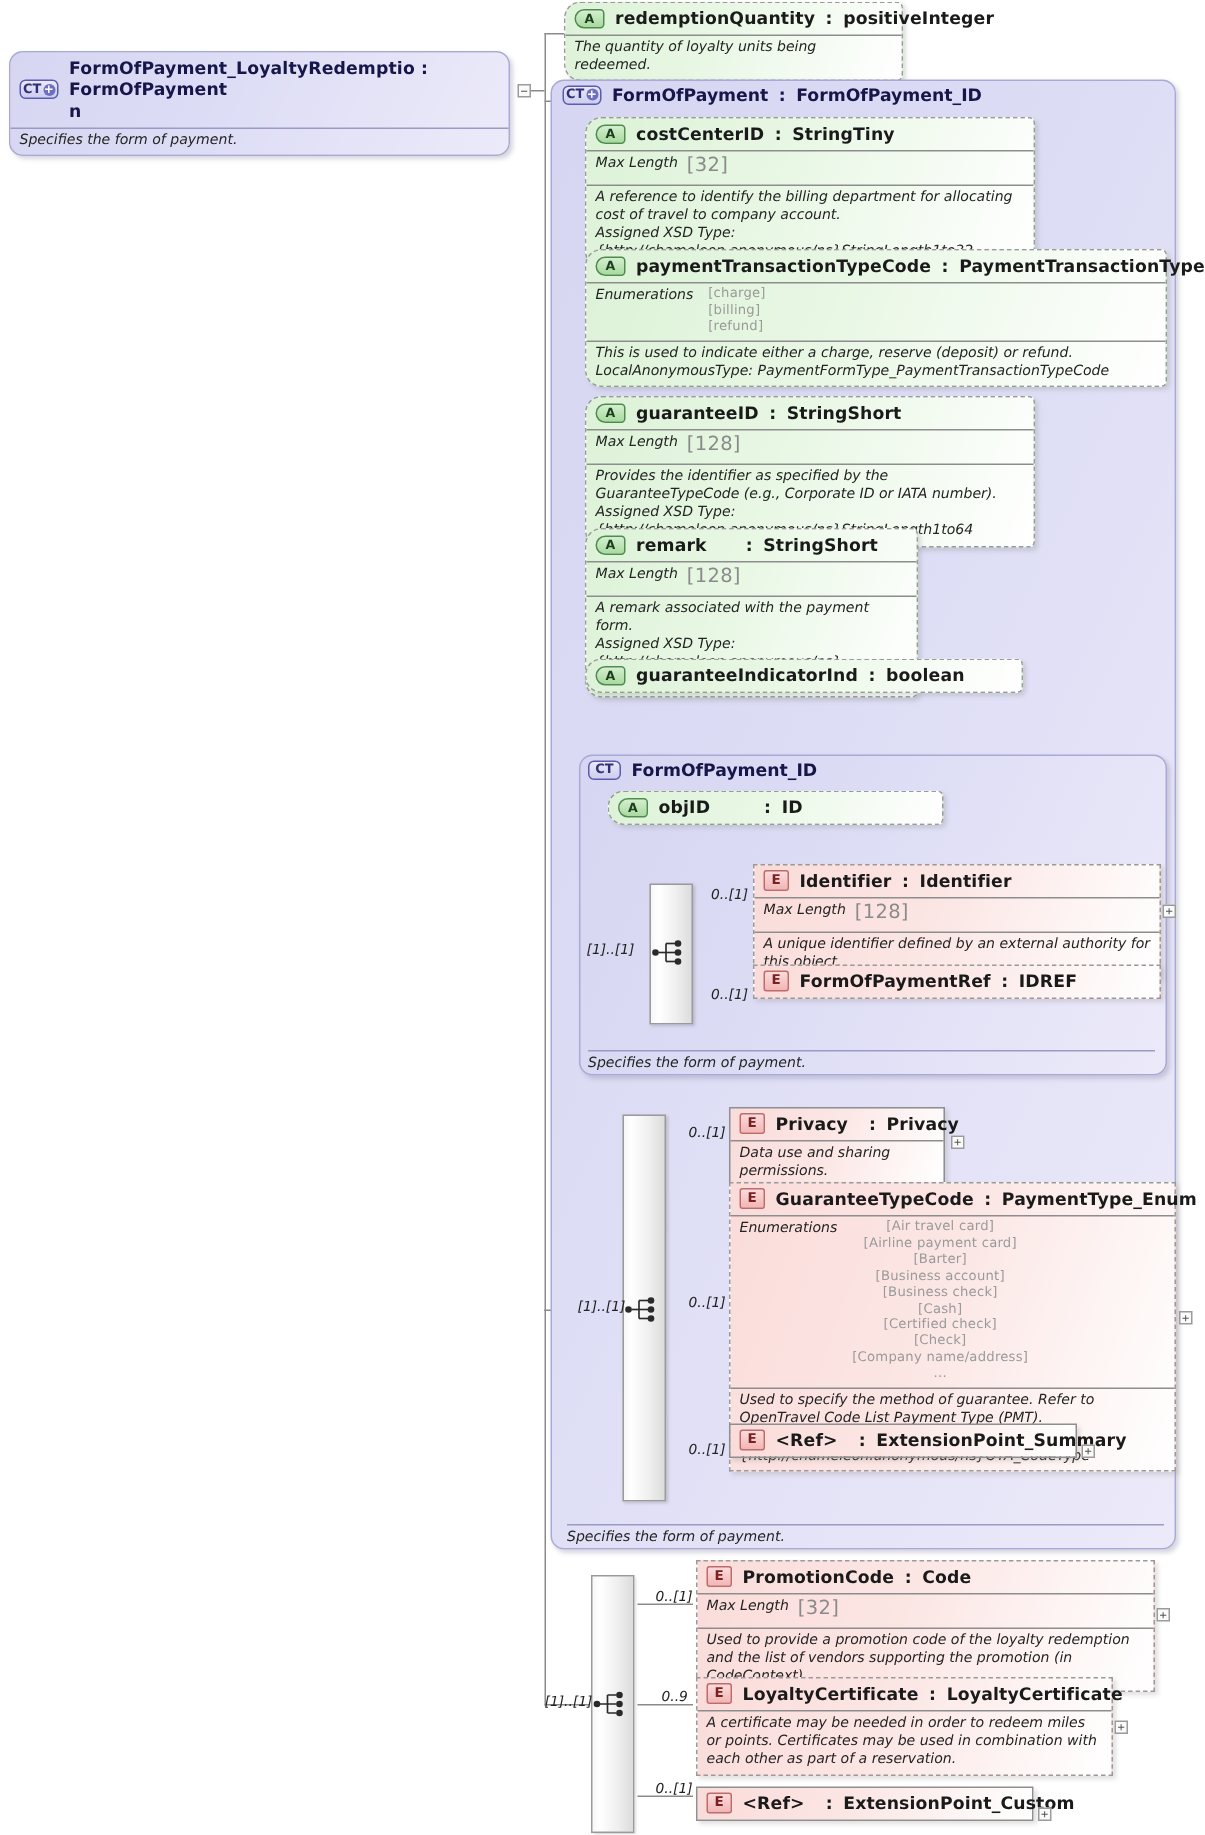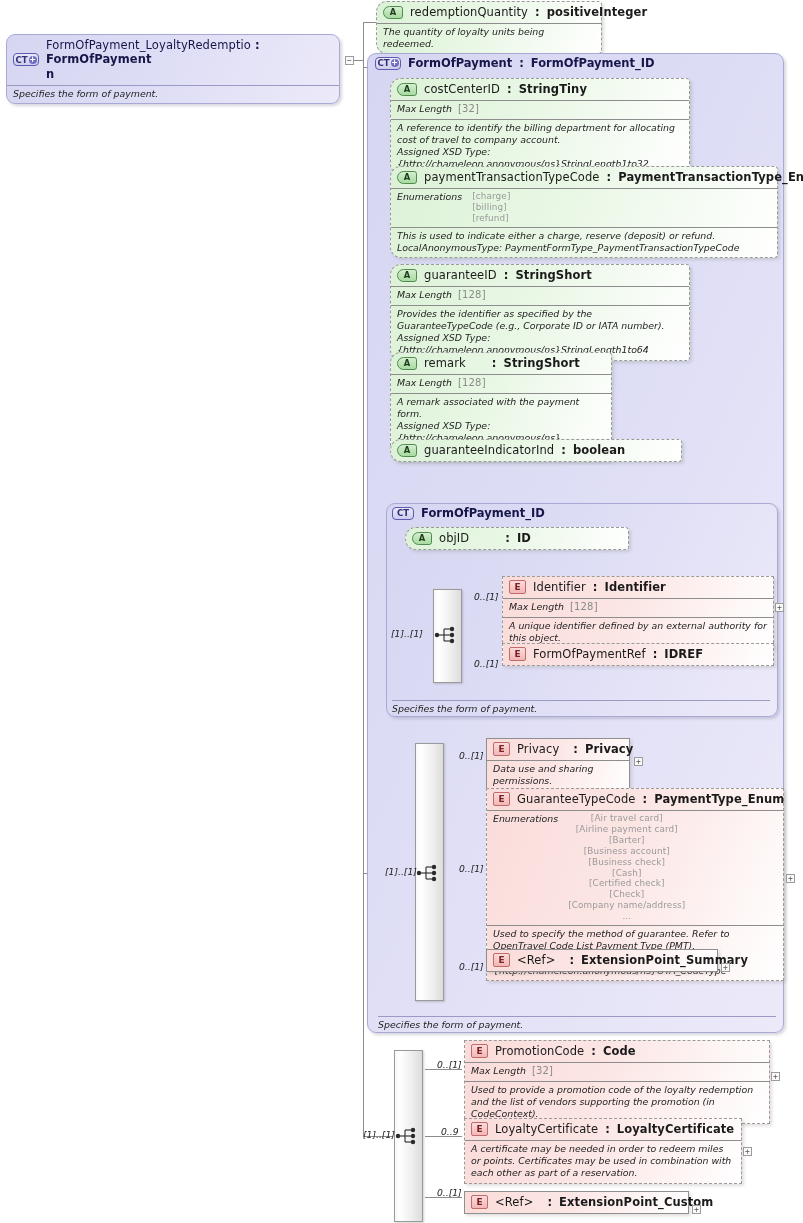"redemptionQuantity" .node .hdr .nm { font-weight: normal -> bold }
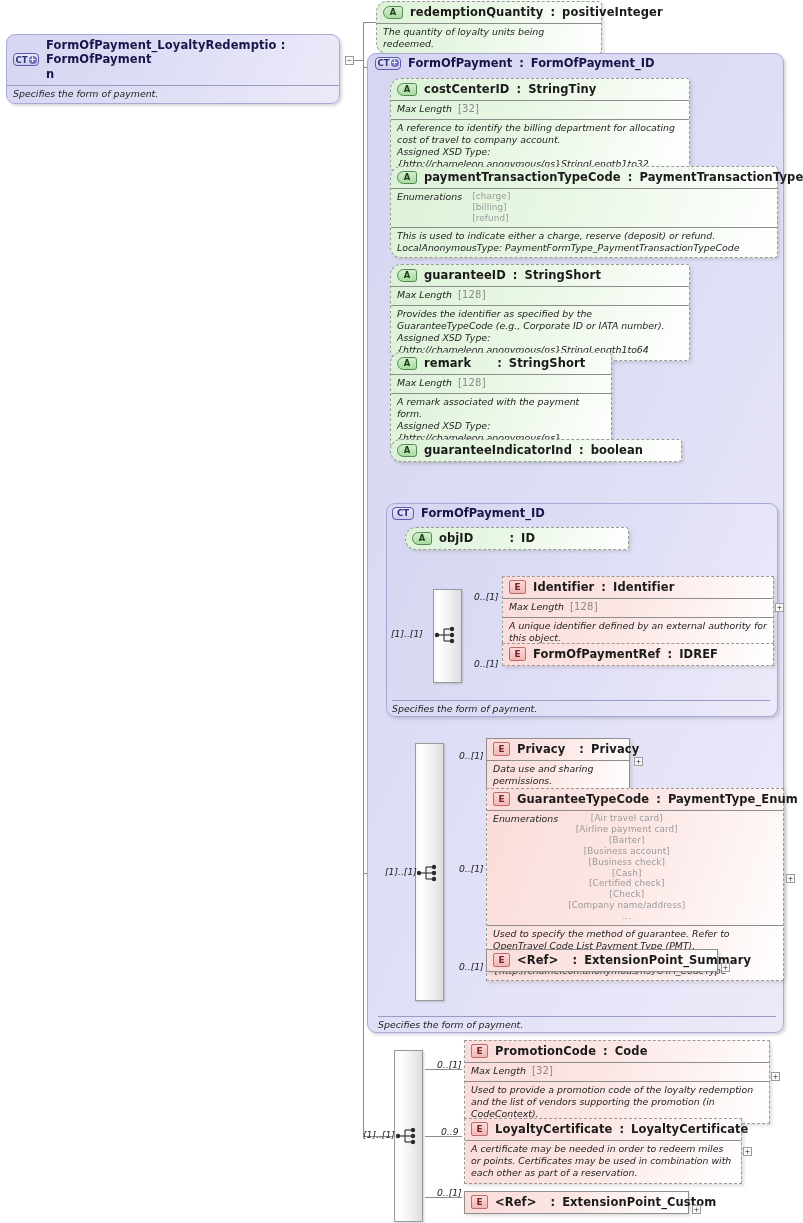"[32]" .node .sect.facet .fv { font-size: 10px -> 13px }
